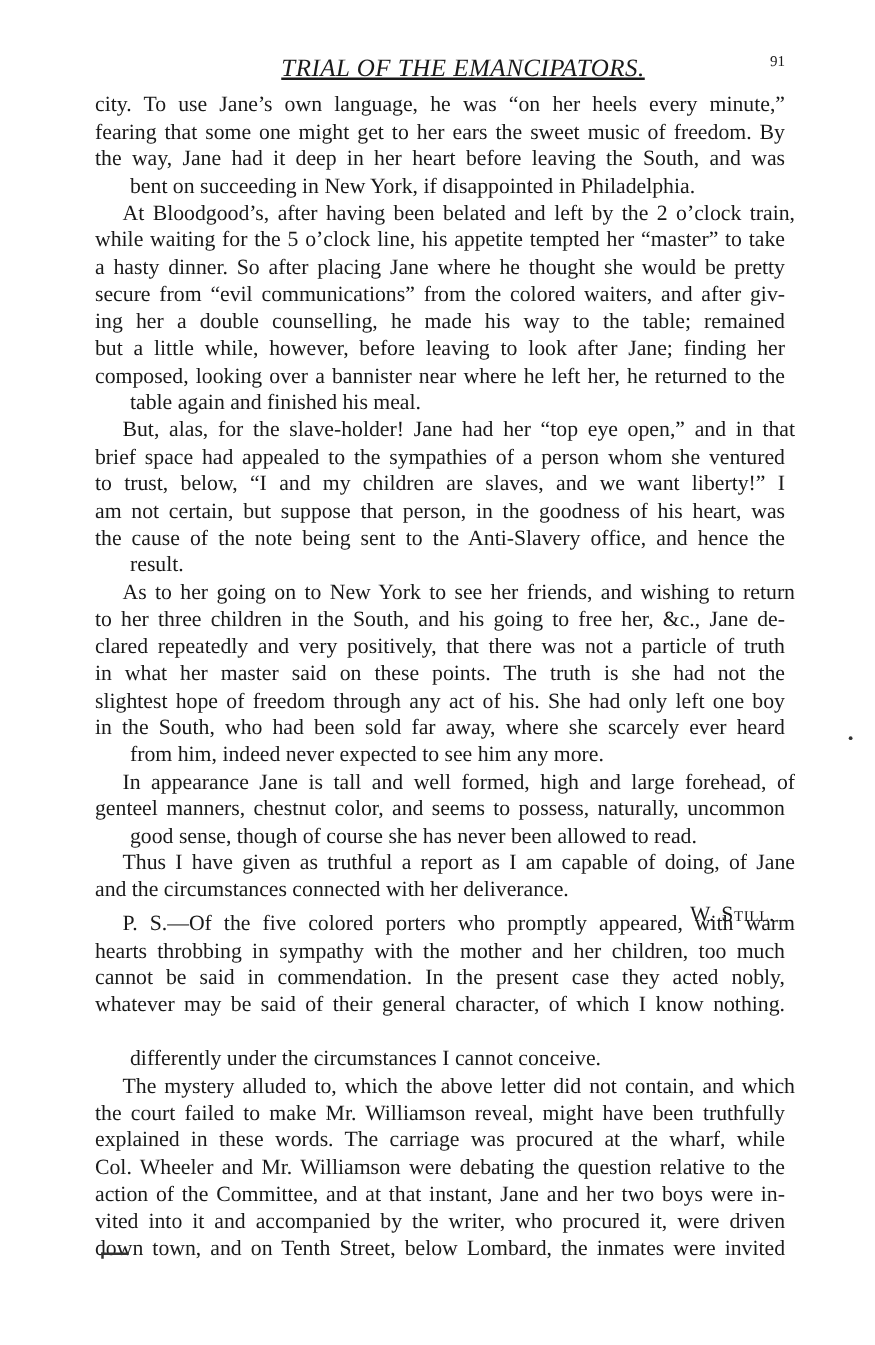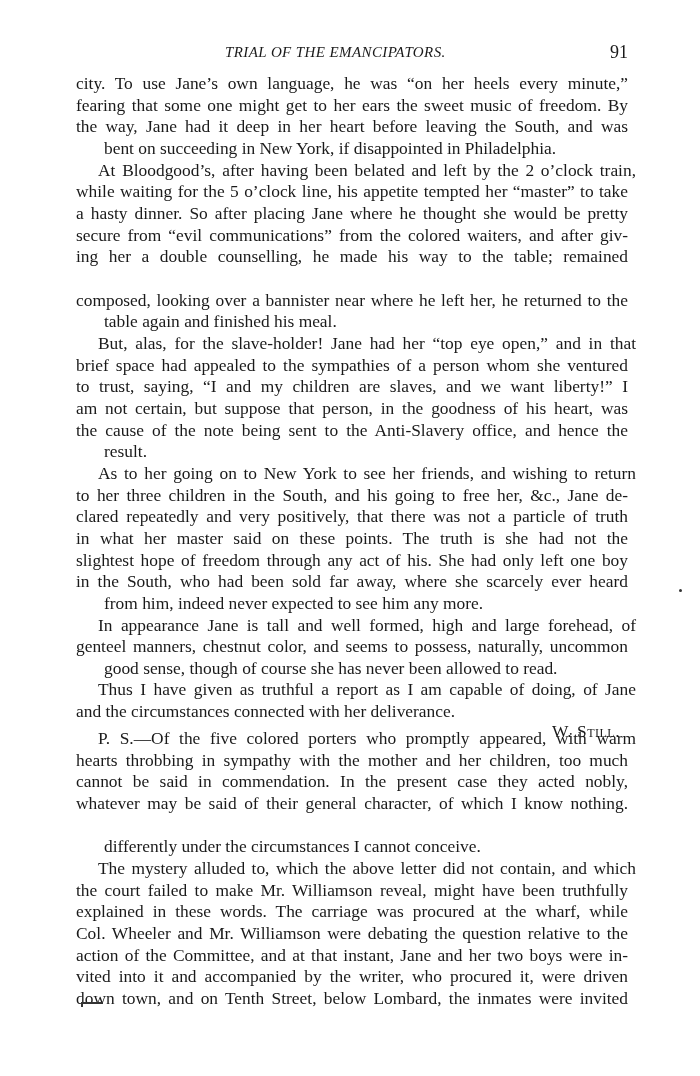"TRIAL OF THE EMANCIPATORS." .running-title { font-size: 15px -> 20px; text-decoration: none -> underline }
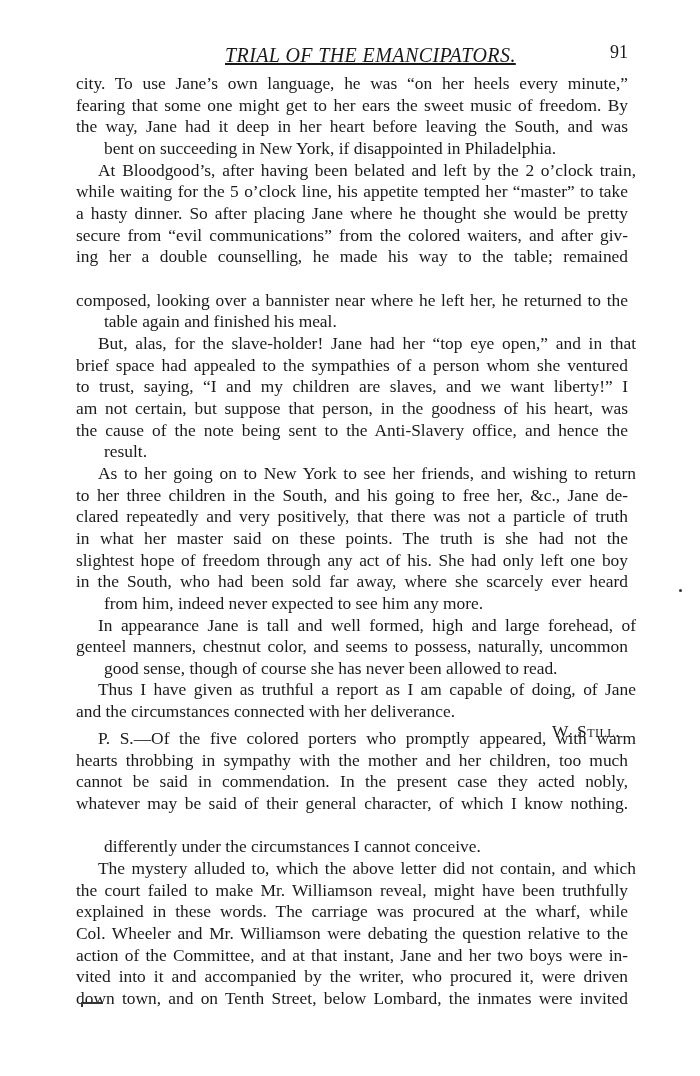"91" .page-number { font-size: 18px -> 12px }
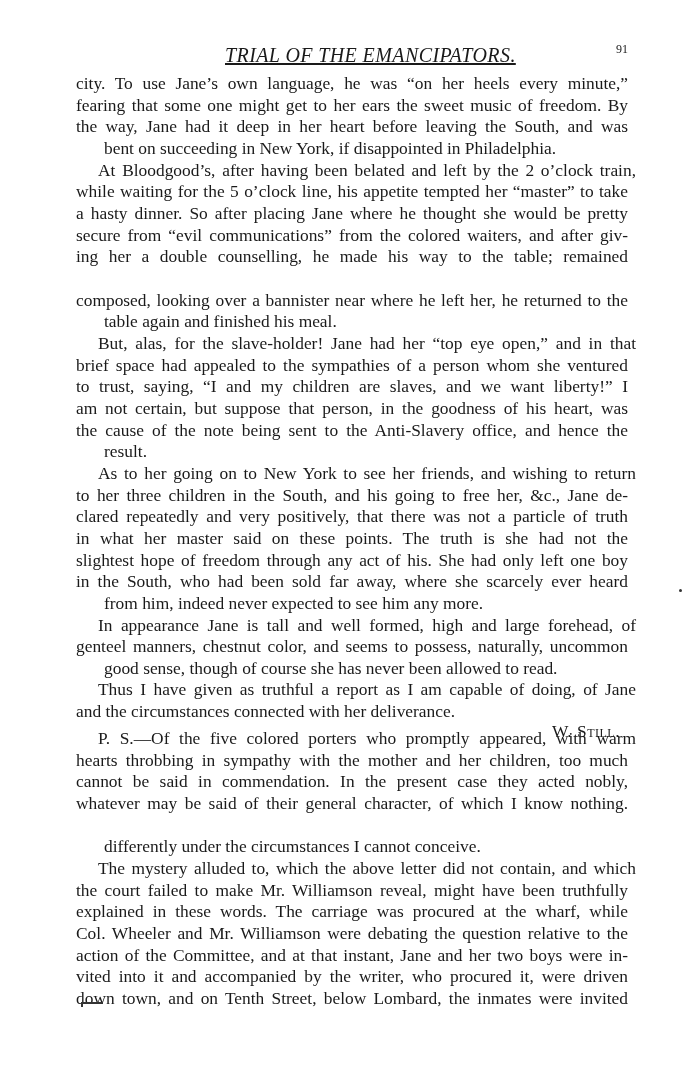"but a little while, however," div.line { html: none -> <div>but a little while, however, before leaving to look after Jane; finding her</div> }
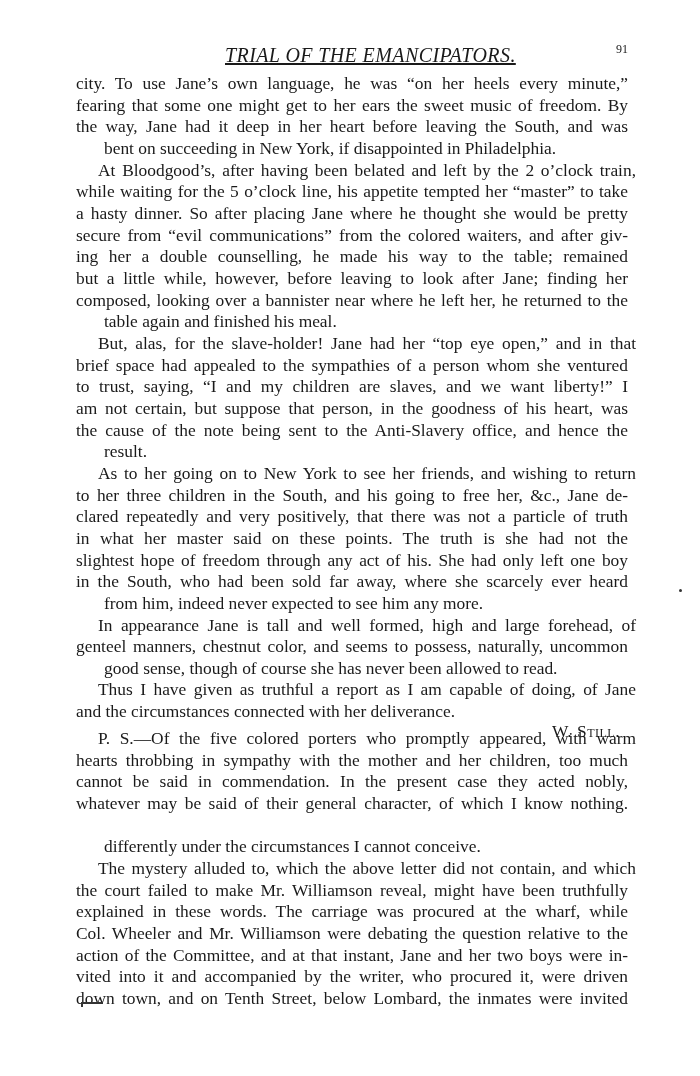"to trust, saying, “I and" div.line { text: saying -> below }
